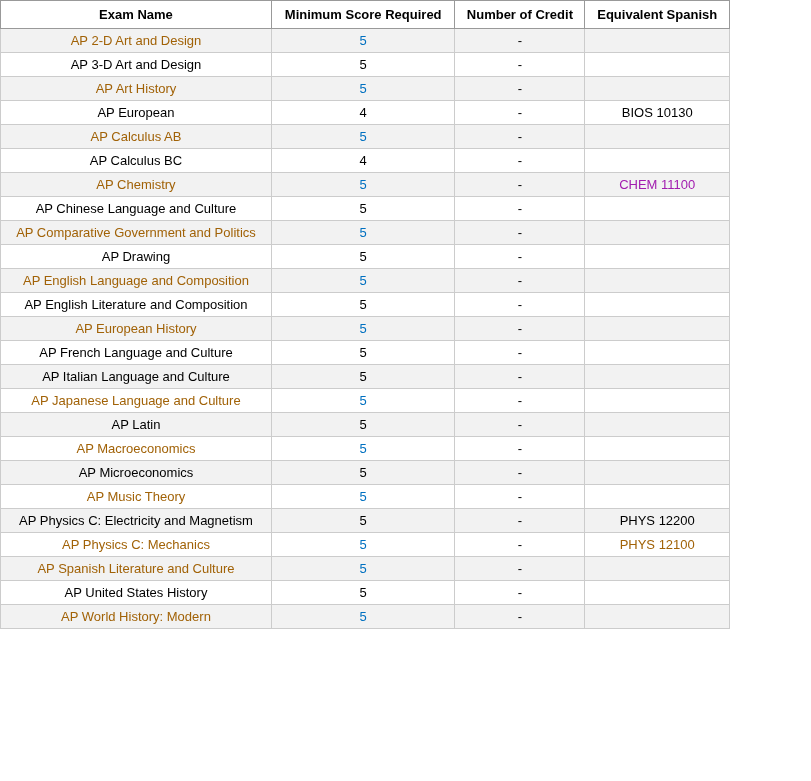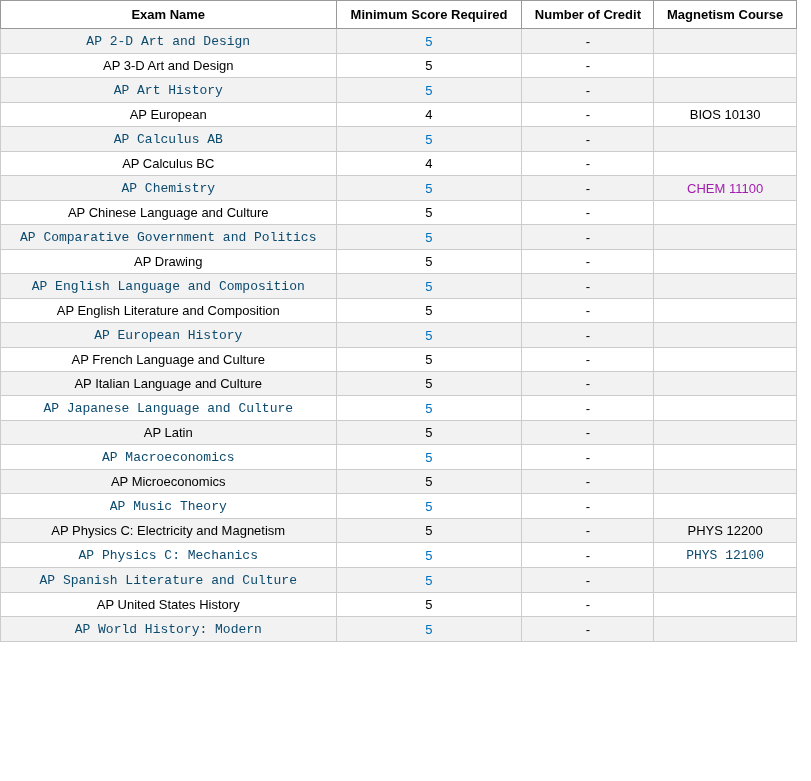"Exam Name" table { width: 797px -> 730px }
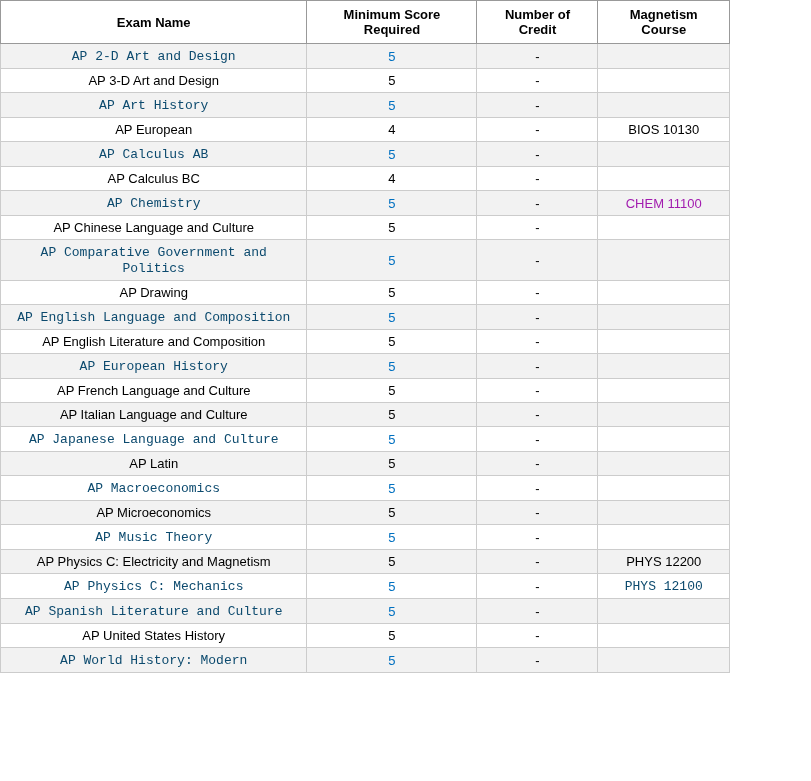"Magnetism Course" th { text: Magnetism Course -> Equivalent Spanish }
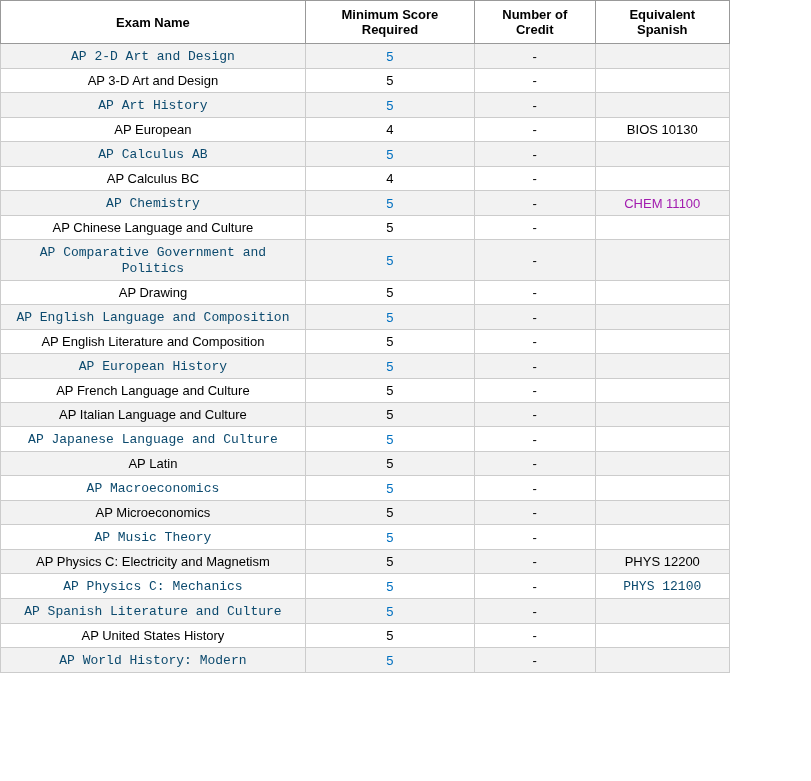"AP 2-D Art and Design" .link-blue { color: #0c4a6e -> #a16207; font-family: Liberation Mono, monospace -> none }
